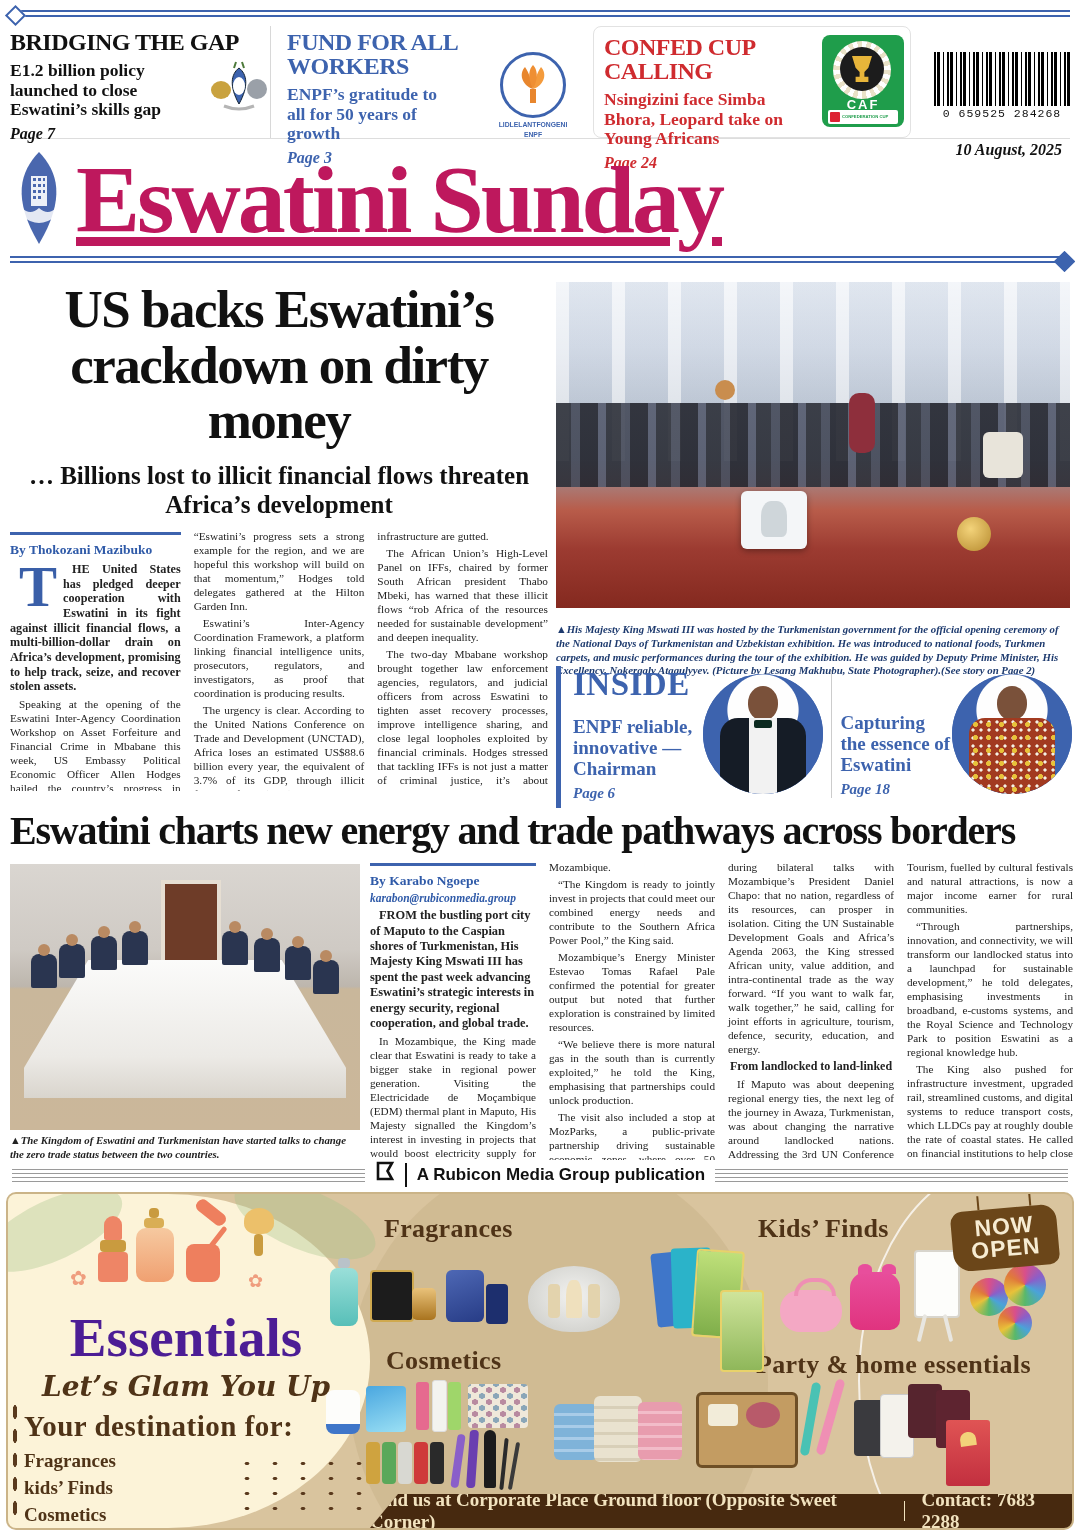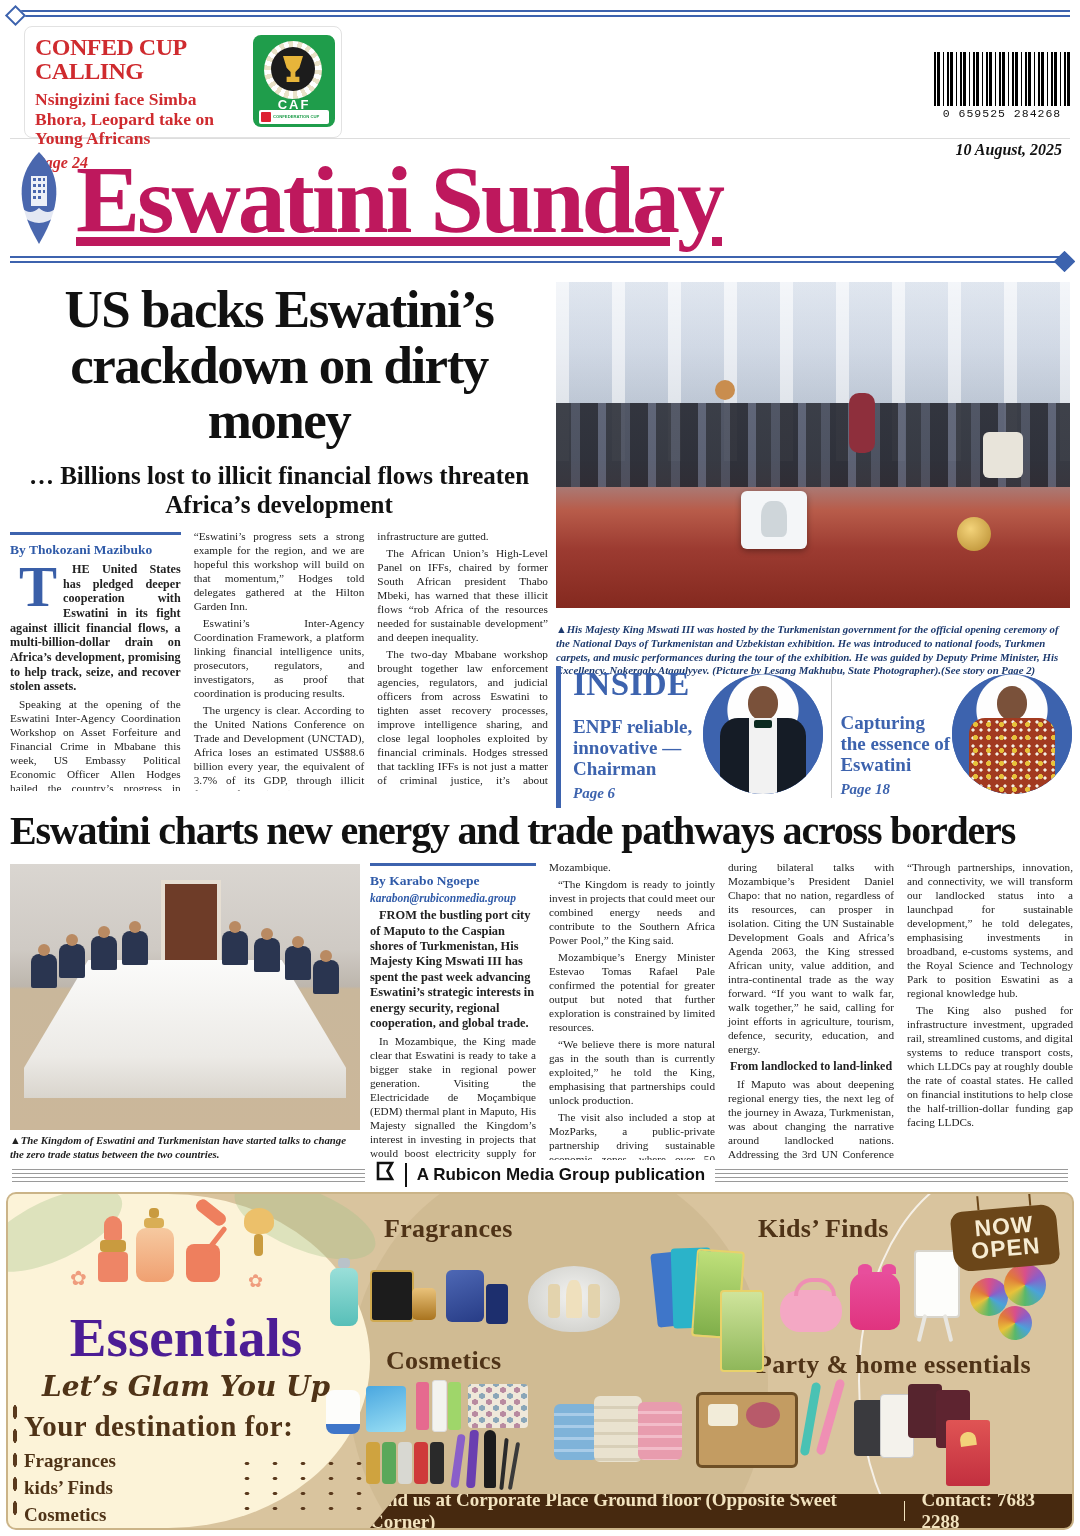"BRIDGING THE GAP" div.p1 { html: none -> <div> <div>BRIDGING THE GAP</div> <div>E1.2 billion policy launched to close Eswatini’s skills gap</div> <div>Page 7</div> <div> <svg> <ellipse></ellipse> <ellipse></ellipse> <path></path> <ellipse></ellipse> <path></path> <path></path> </svg> </div> </div> }
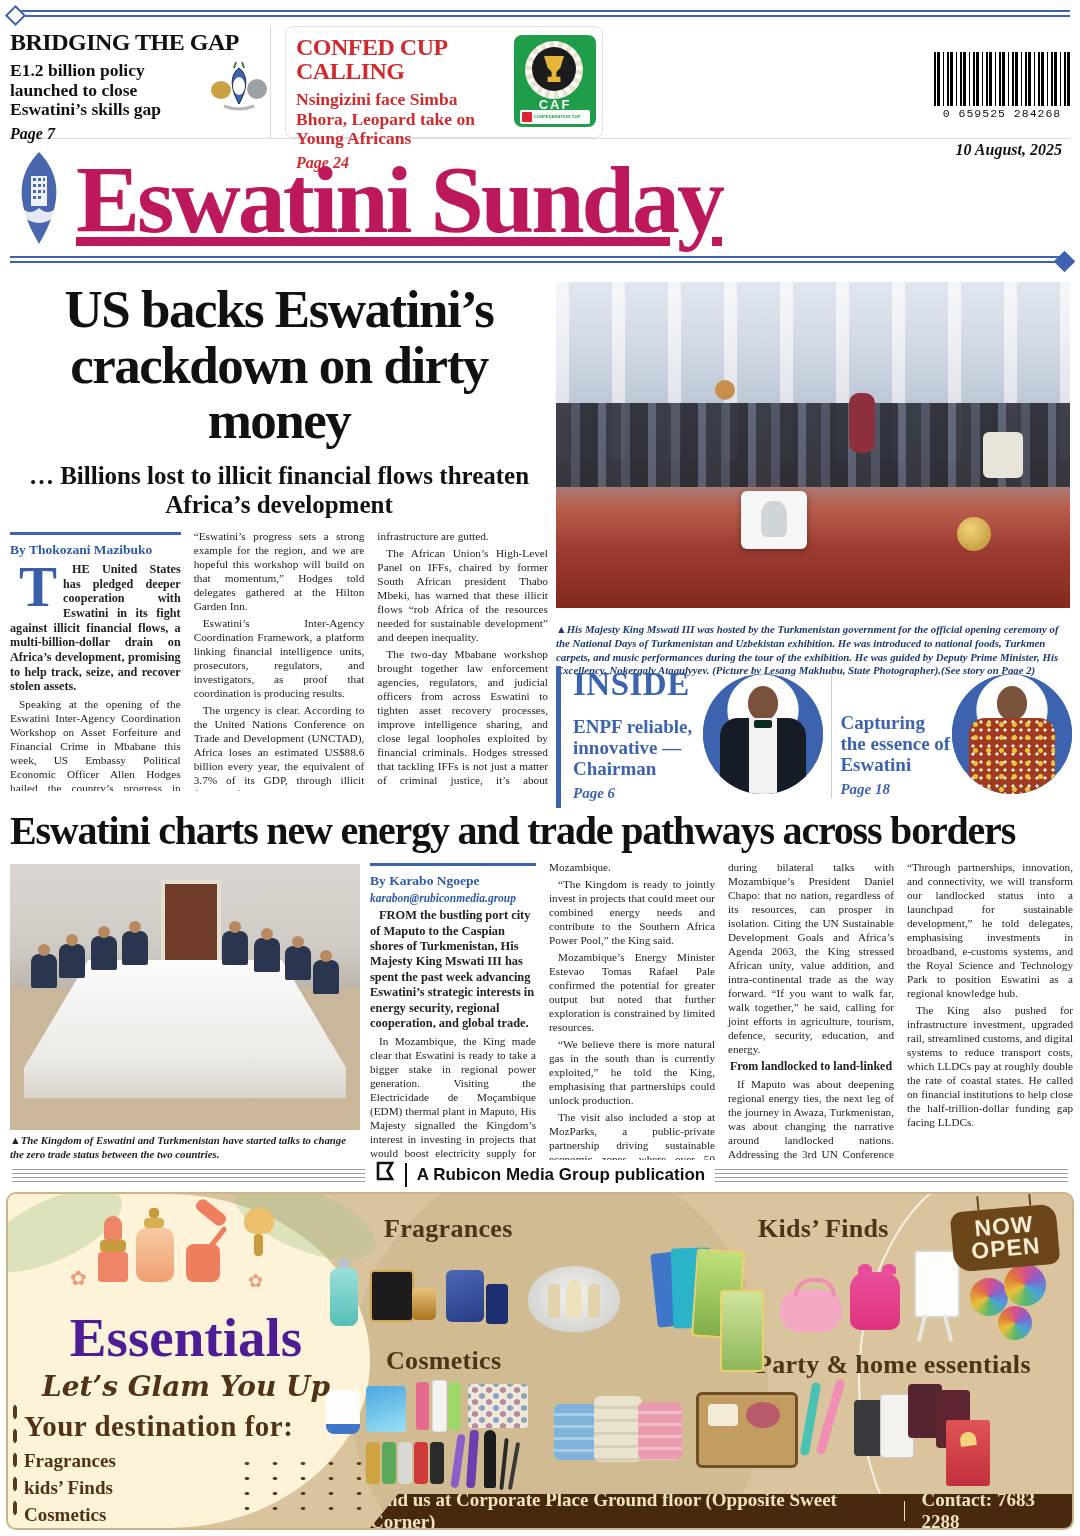"FUND FOR ALL WORKERS" div.p2 { html: none -> <div> <div>FUND FOR ALL WORKERS</div> <div>ENPF’s gratitude to all for 50 years of growth</div> <div>Page 3</div> <div> <div> <svg> <rect></rect> <path></path> <path></path> <path></path> </svg> </div> <div>LIDLELANTFONGENI</div> <div>ENPF</div> </div> </div> }
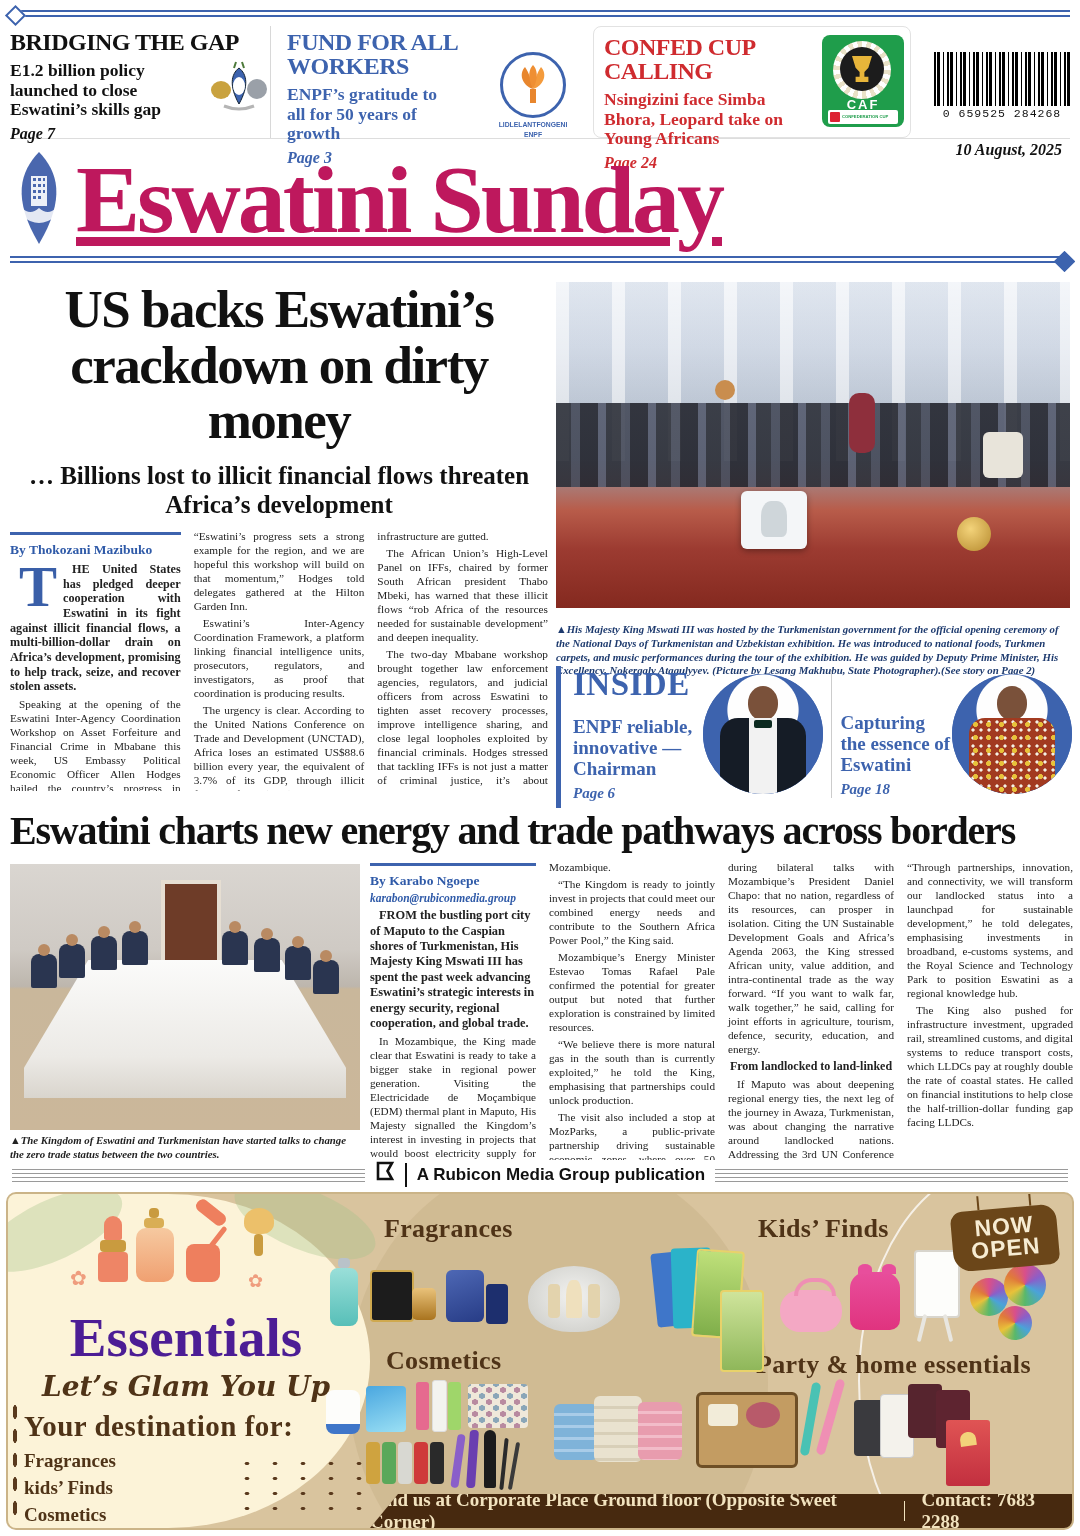"Tourism, fuelled by cultural festivals" p { html: none -> <p>Tourism, fuelled by cultural festivals and natural attractions, is now a major income earner for rural communities.</p> }
